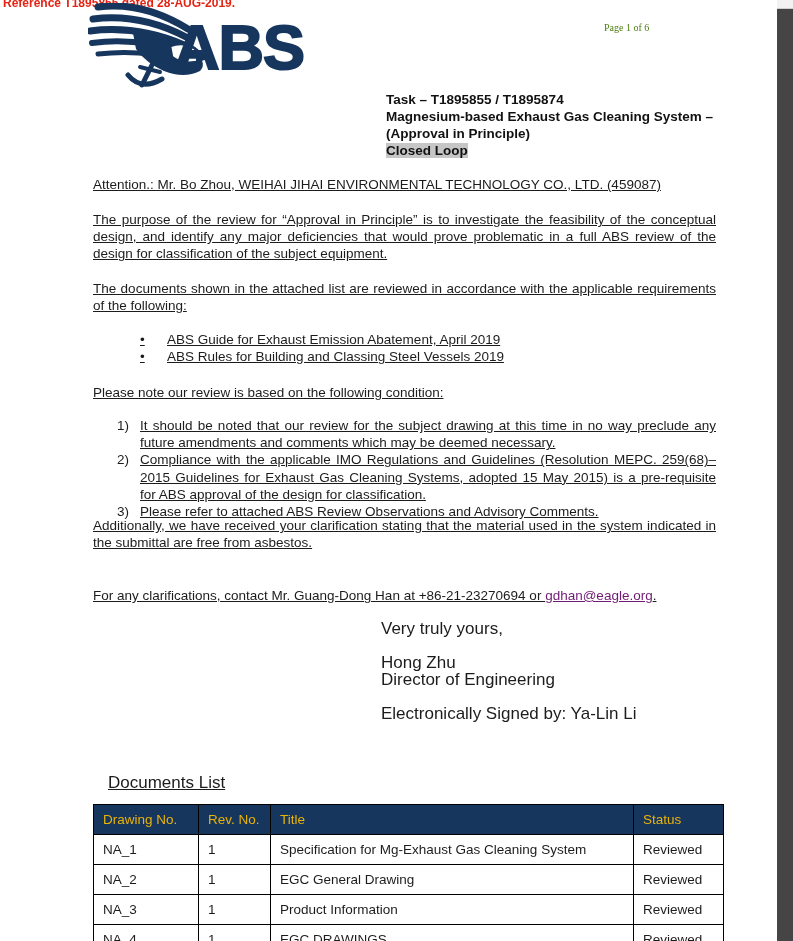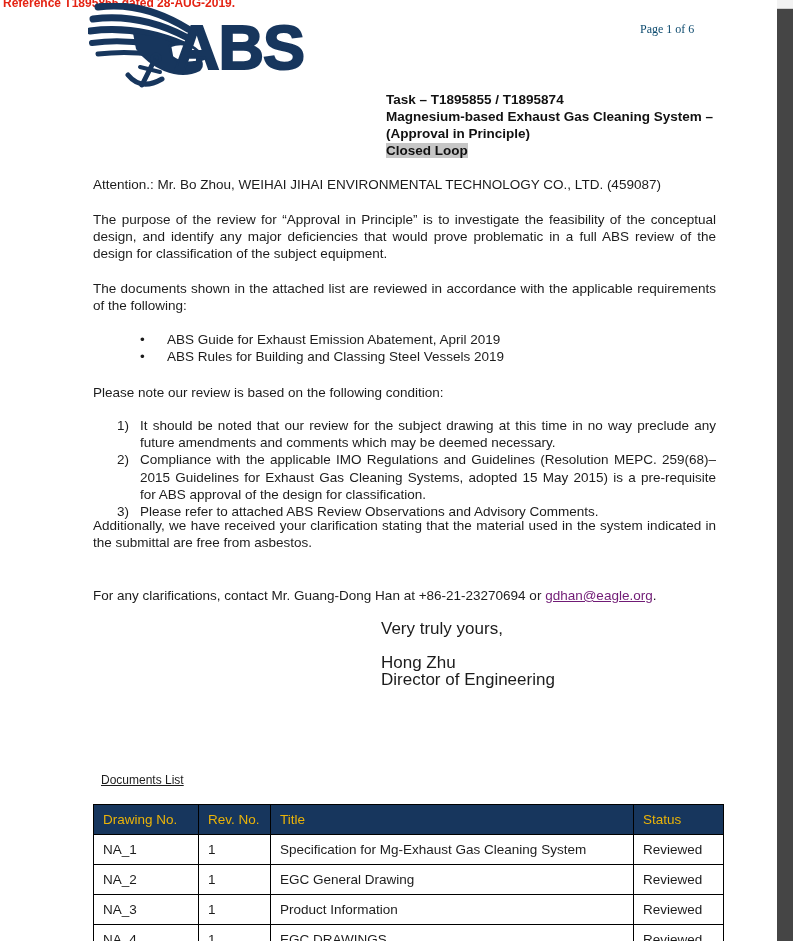"Page 1 of 6" .page-num { color: #0c4a6e -> #4d7c0f; font-size: 12px -> 10px; left: 640px -> 604px }
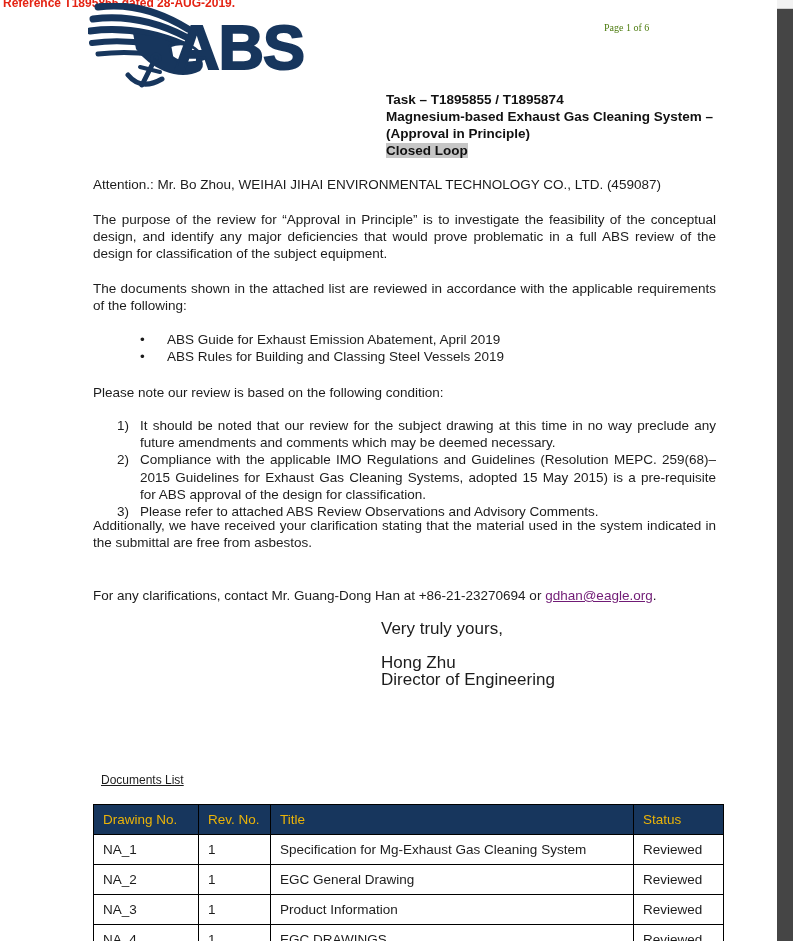"Attention.: Mr. Bo Zhou, WEIHAI" .tb { text-decoration: none -> underline }
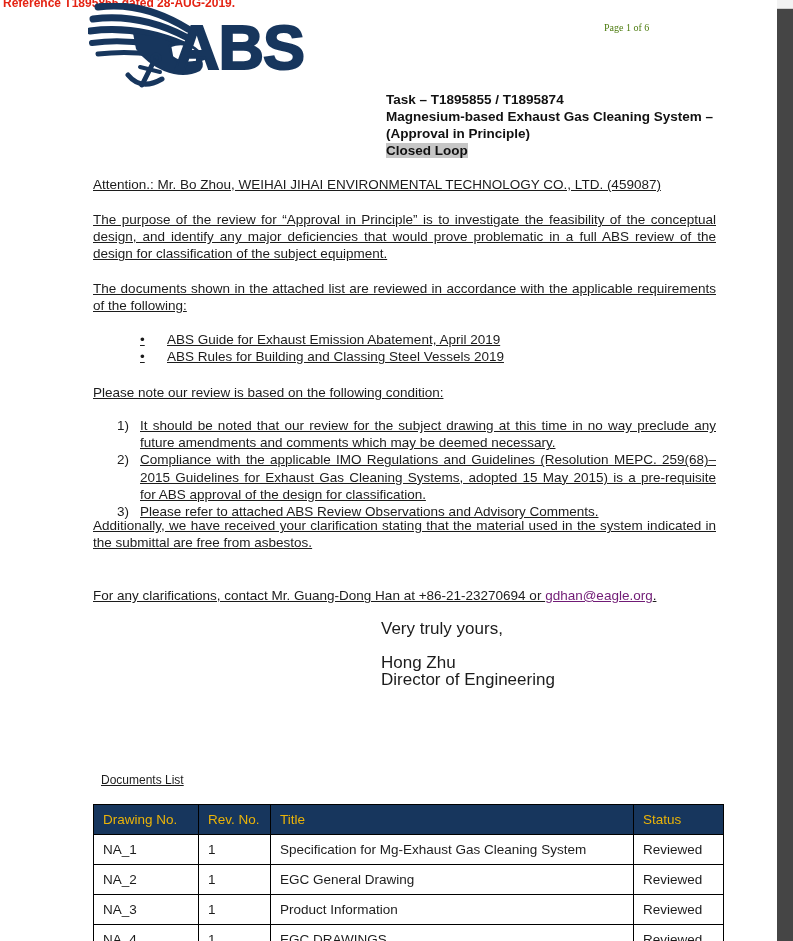"Electronically Signed by: Ya-Lin Li" div.sig { html: none -> <div>Electronically Signed by: Ya-Lin Li</div> }
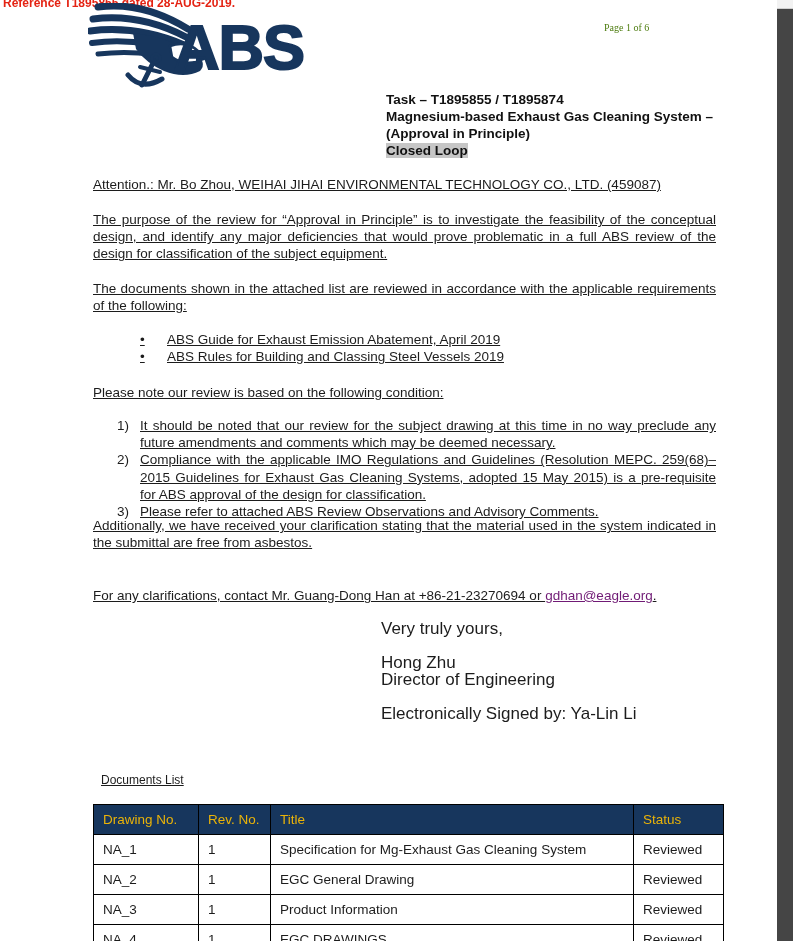"Documents List" .docs-heading { font-size: 12px -> 17px; left: 101px -> 108px }
